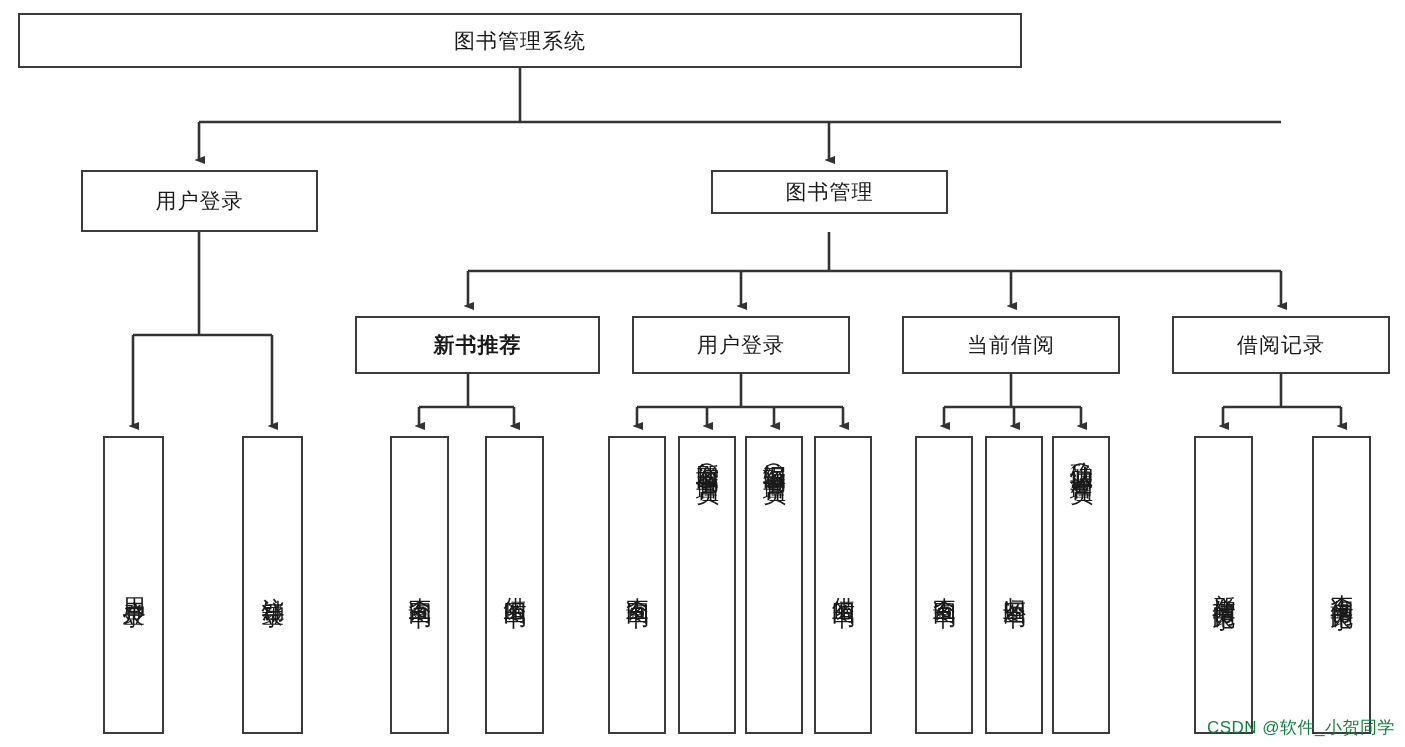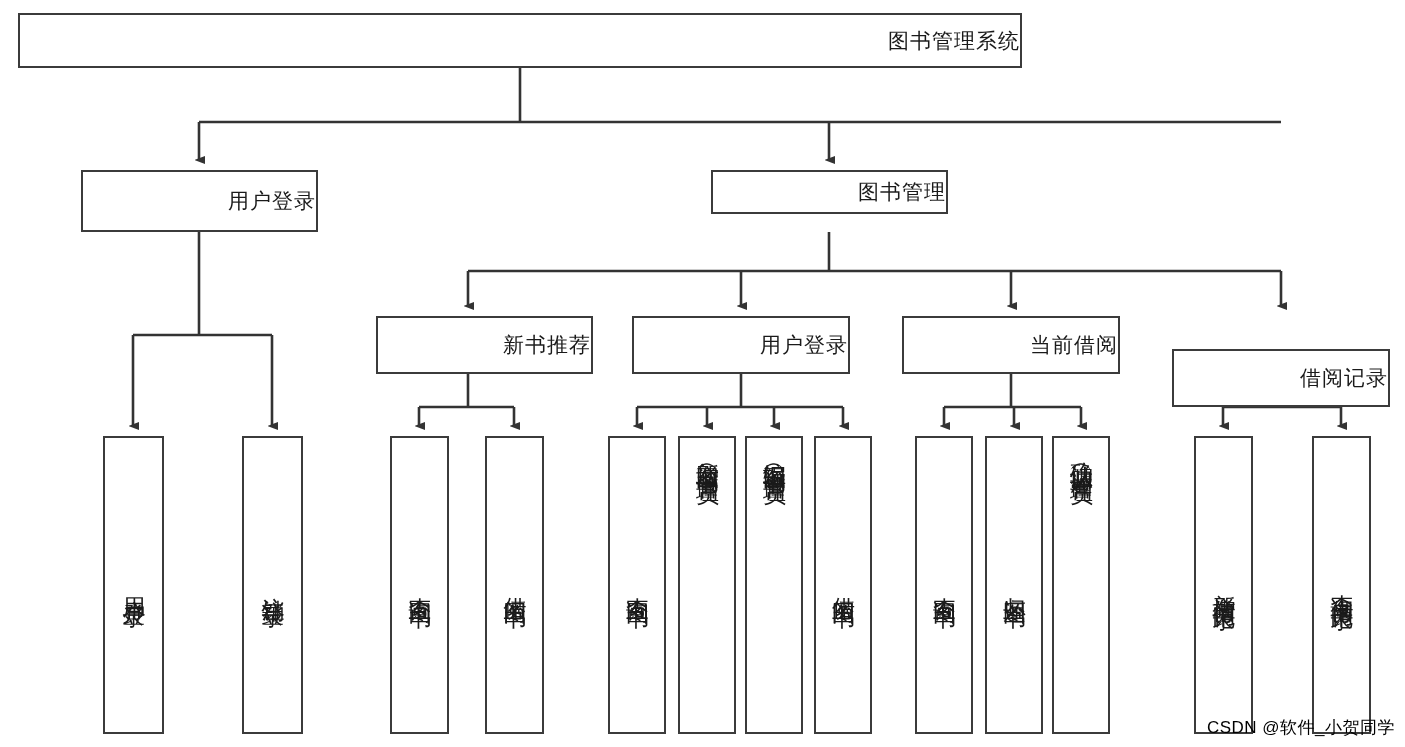"图书管理系统" .node { justify-content: flex-end -> center }
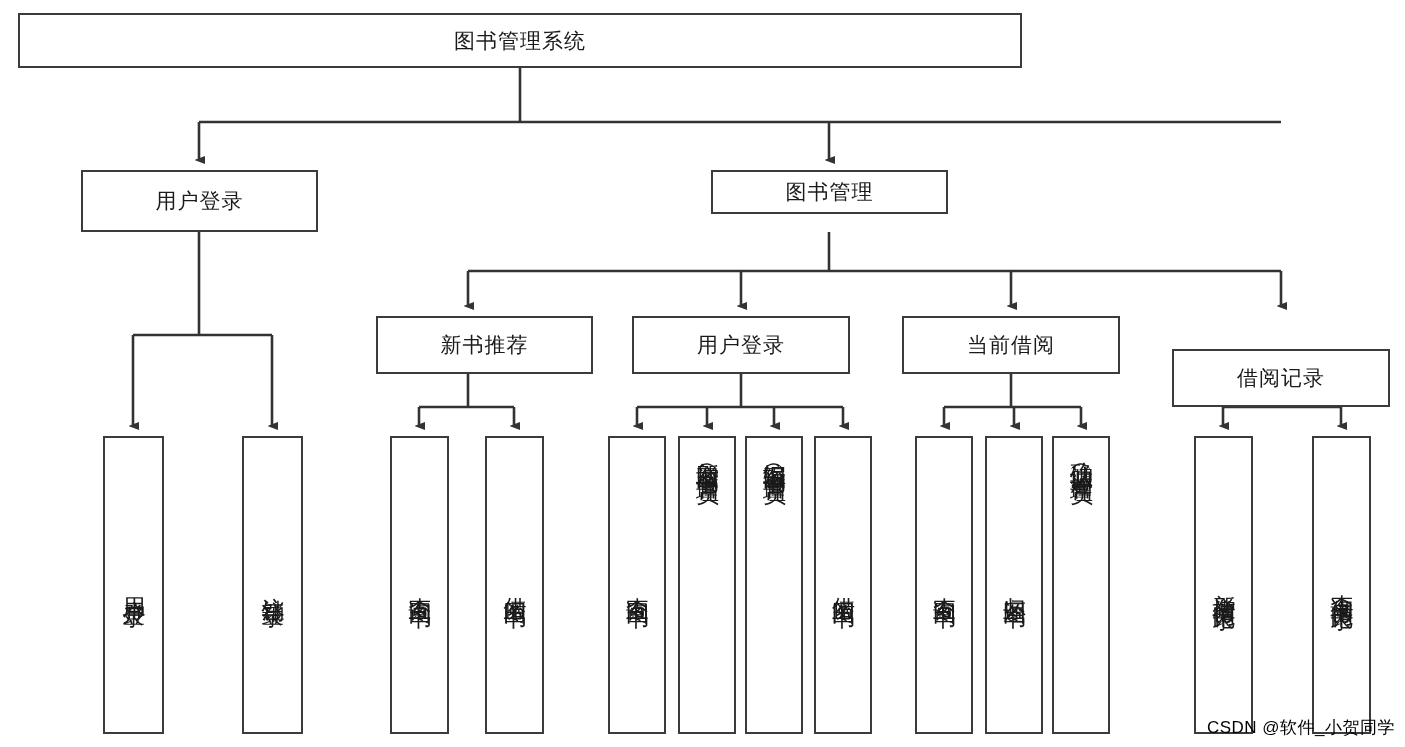"新书推荐" div.node { font-weight: none -> bold; left: 376px -> 355px; width: 217px -> 245px }
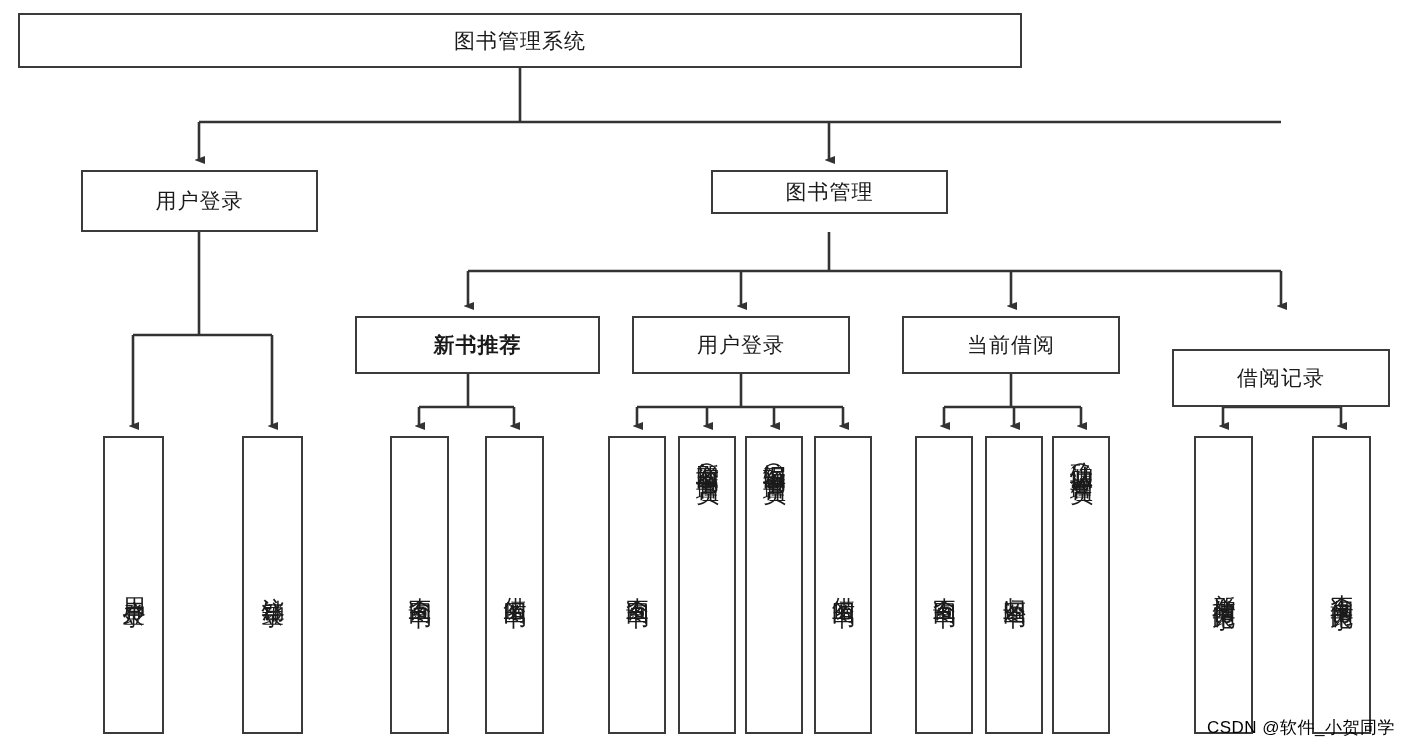"借阅记录" div.node { margin-top: 33px -> none }
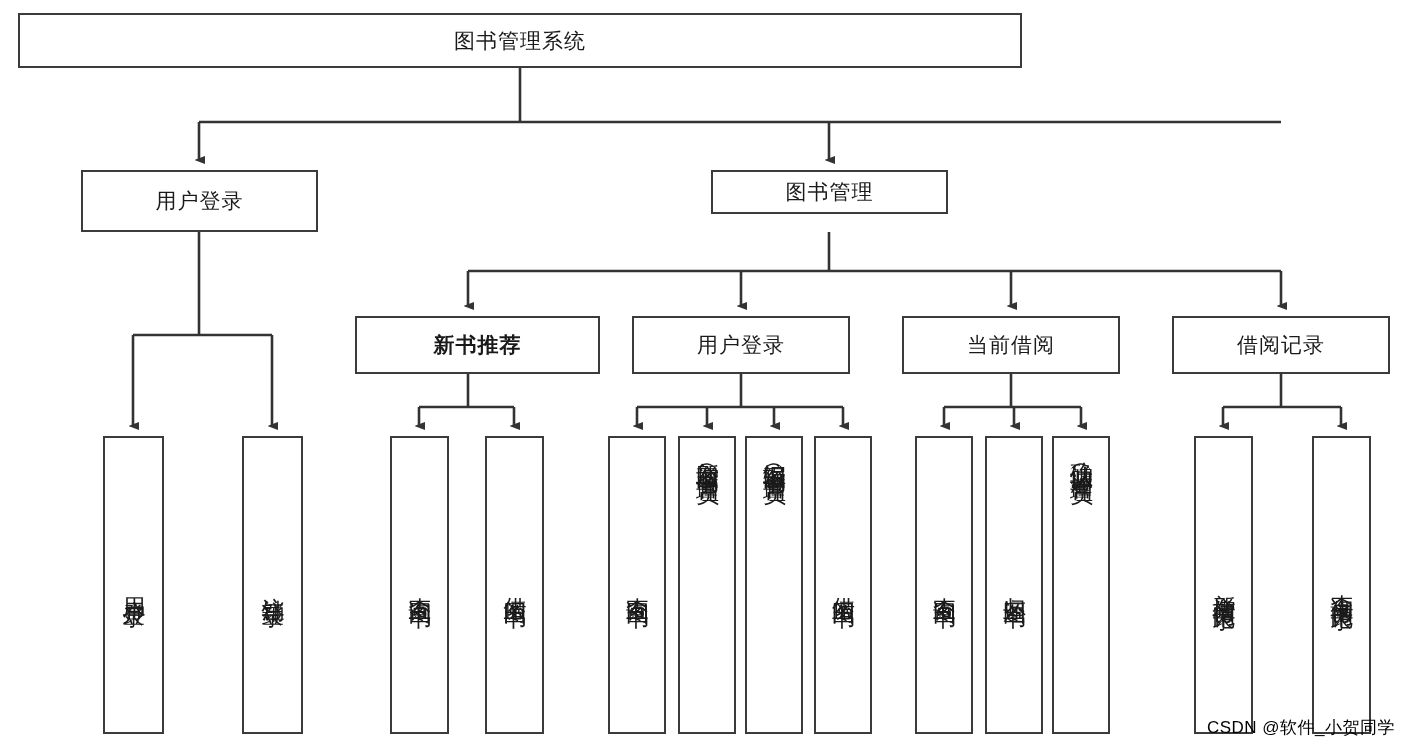"CSDN @软件_小贺同学" #watermark { color: #000000 -> #15803d }
